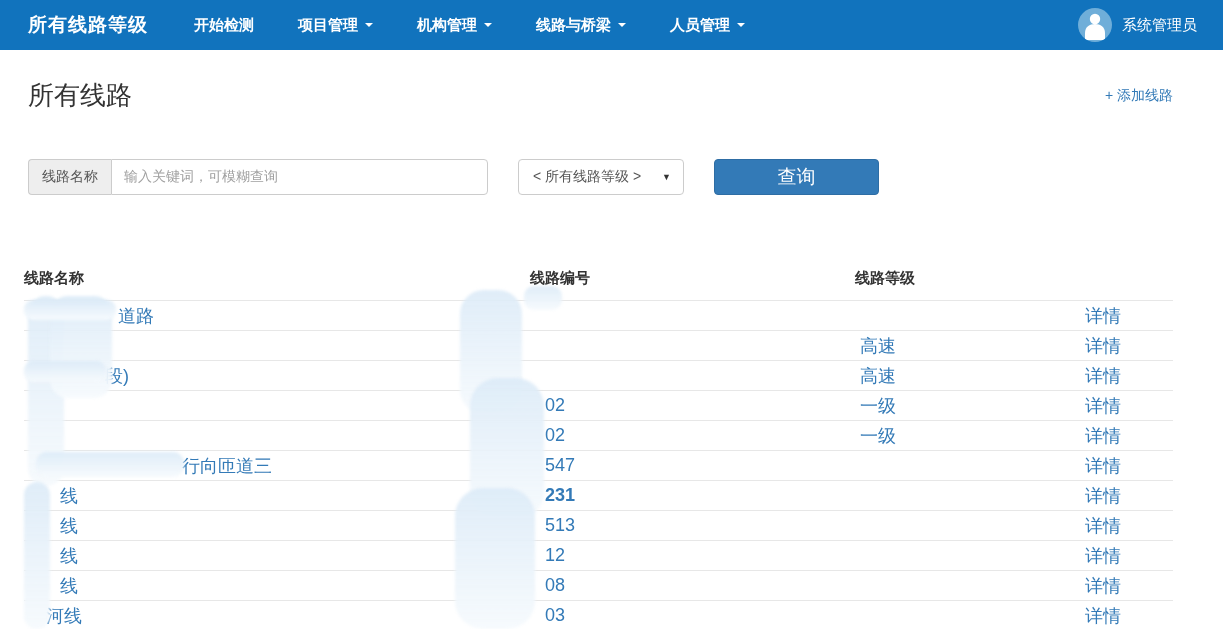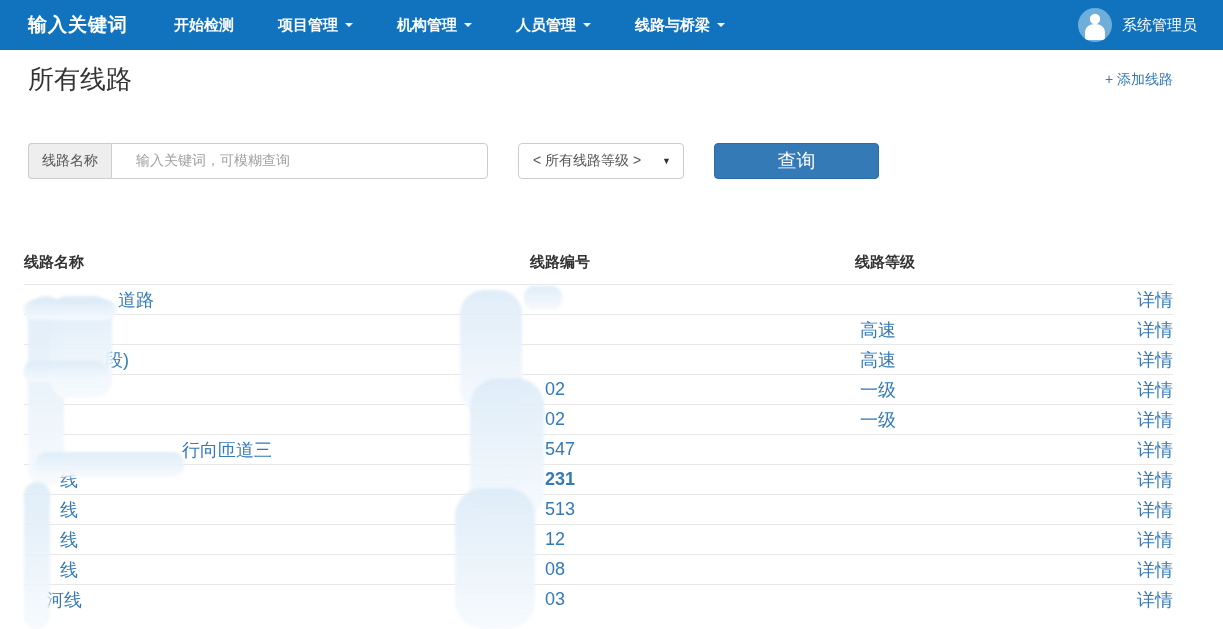"输入关键词" div.brand { text: 输入关键词 -> 所有线路等级 }
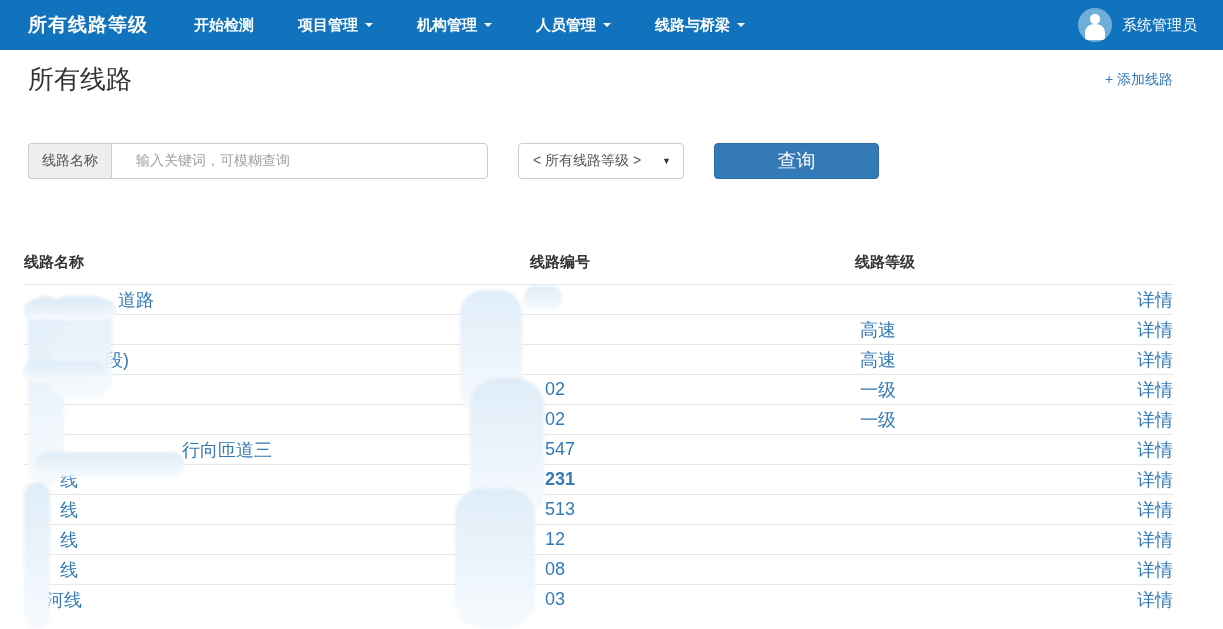"人员管理" div.nav-item { order: before "线路与桥梁" -> after "线路与桥梁" }
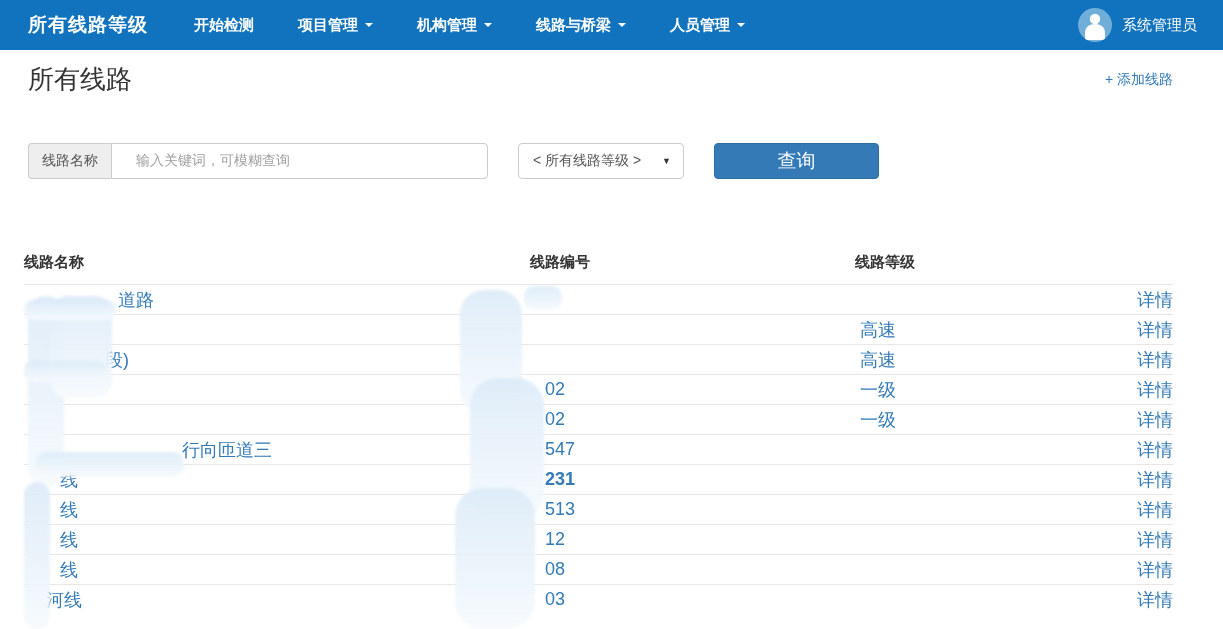"所有线路" .page-head { margin-top: 12px -> 28px }
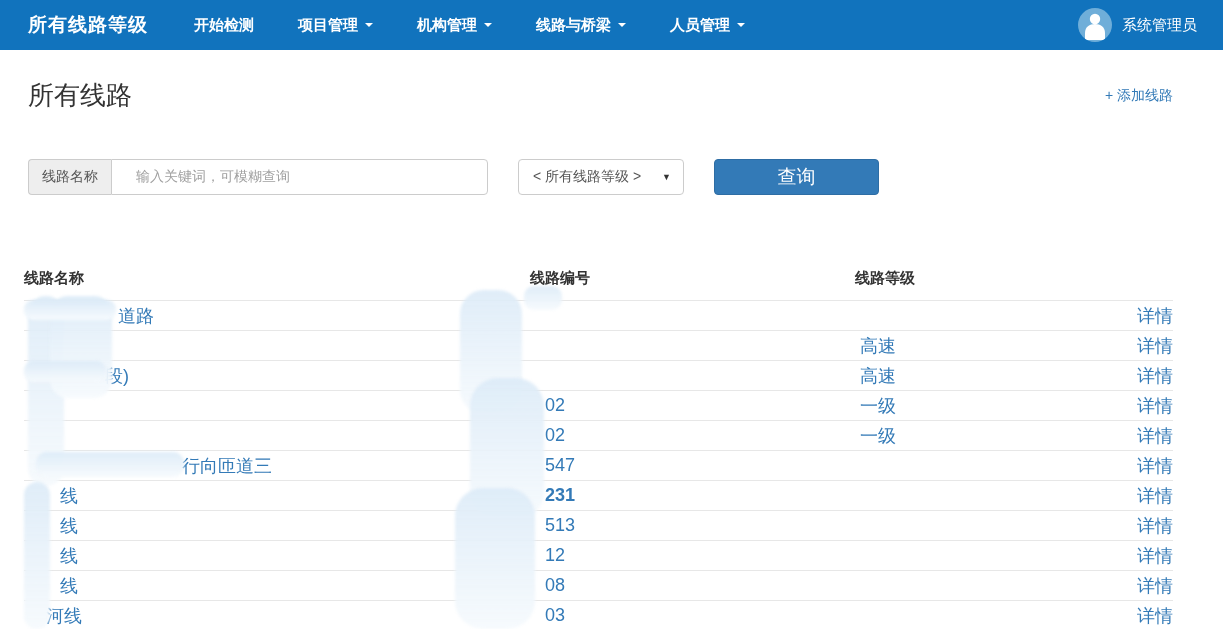"输入关键词，可模糊查询" .input-field { padding: 0 24px -> 0 12px }
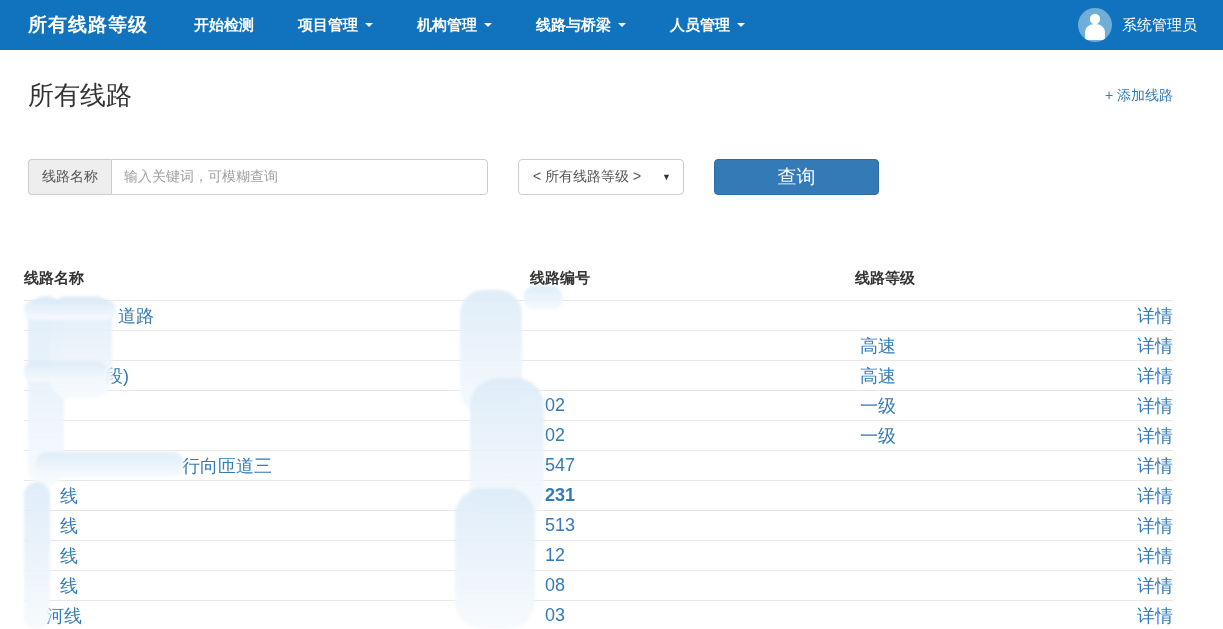"详情" td.cell-action { text-align: right -> left }
